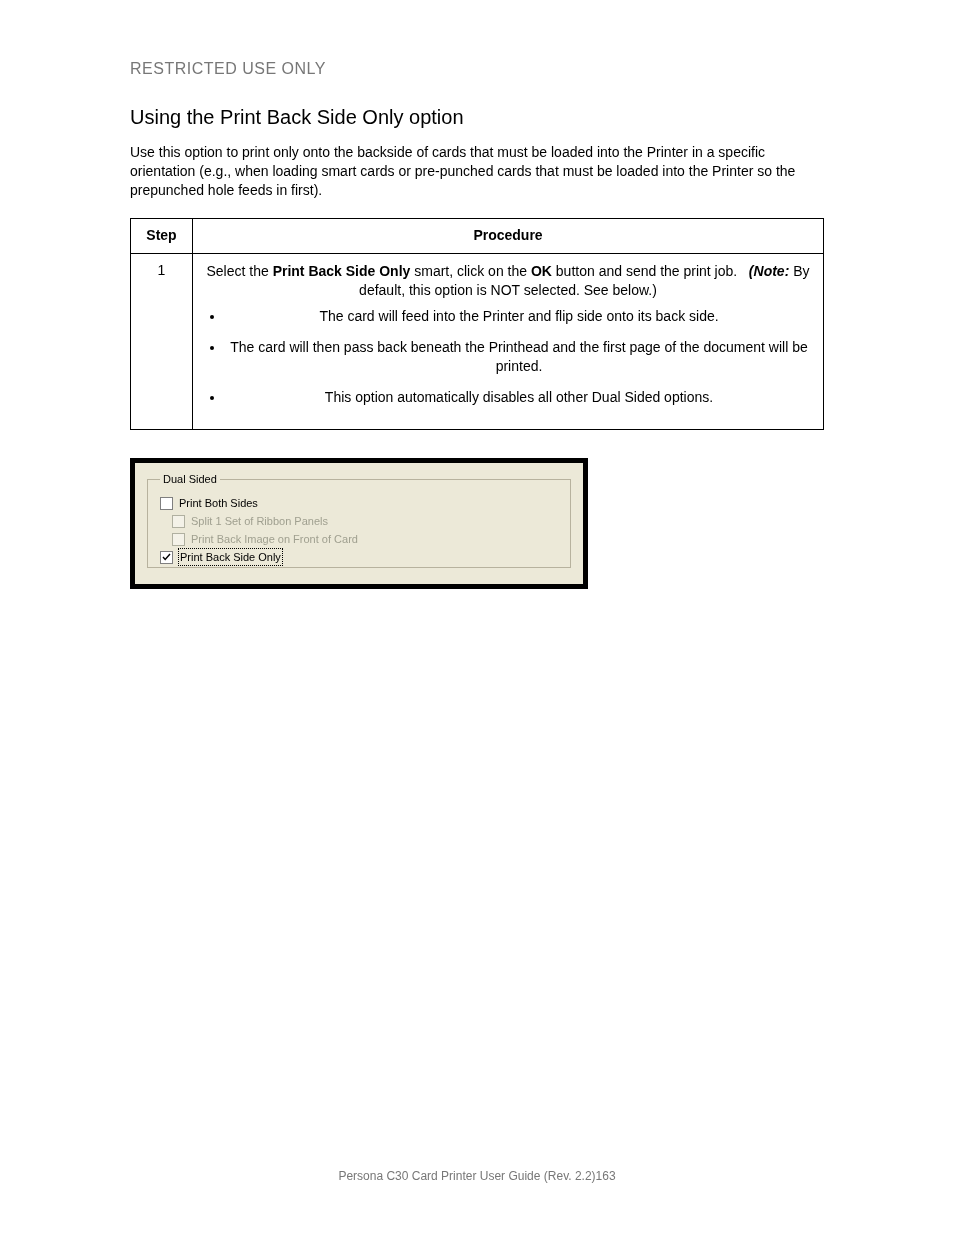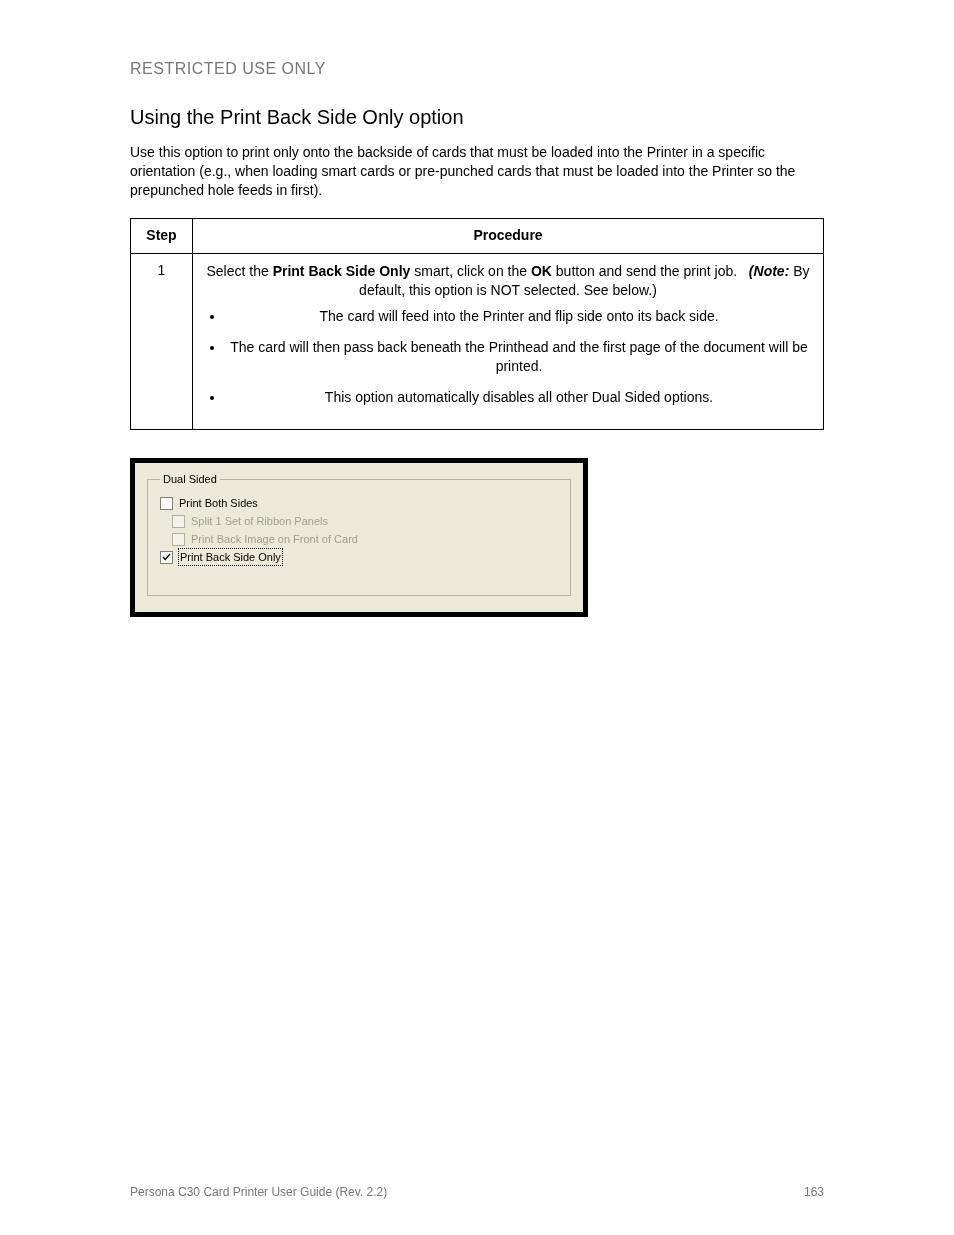"Dual Sided" fieldset.ds { padding: 8px 12px 28px 12px -> 8px 12px 0 12px }
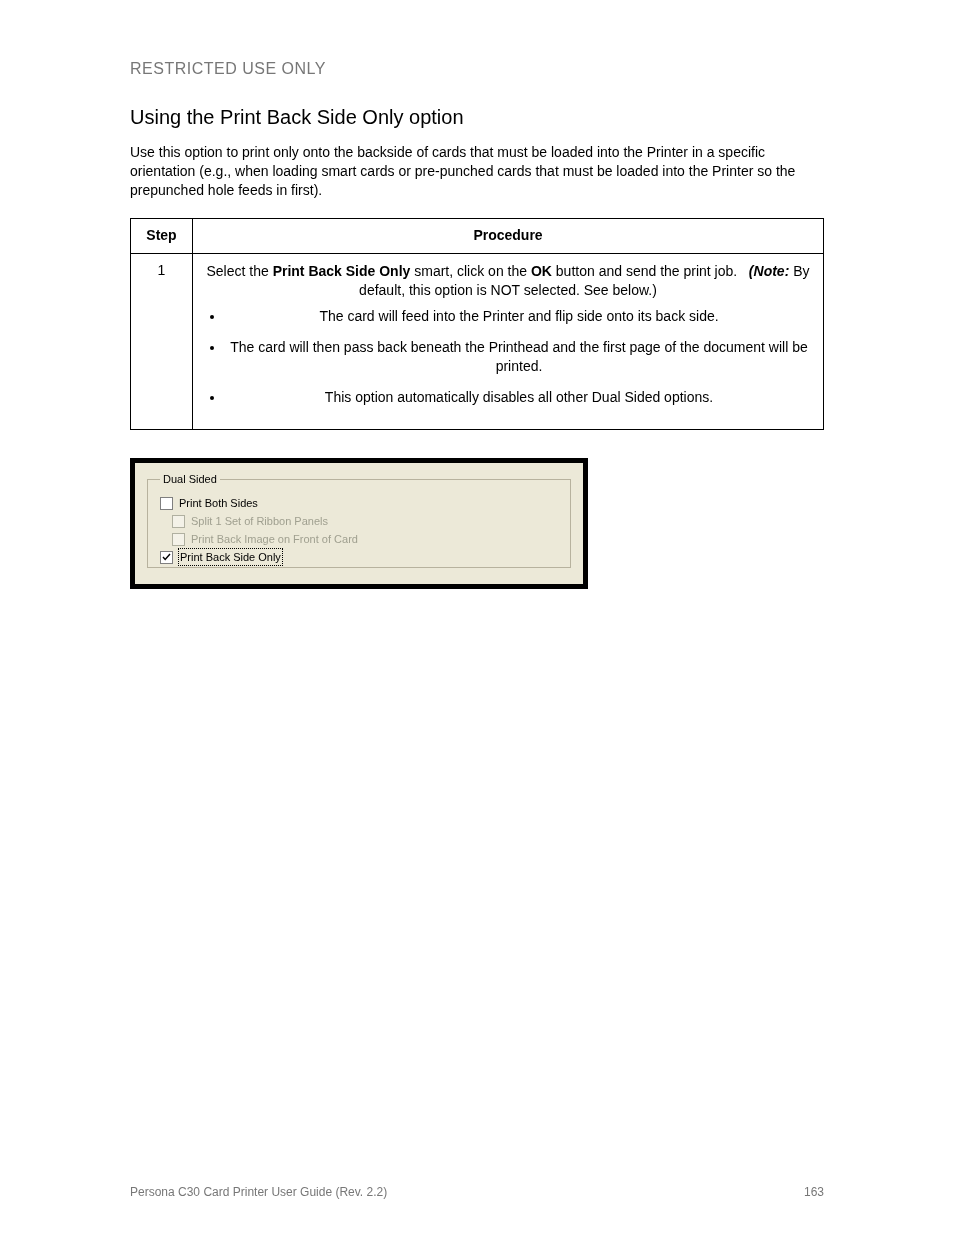"Persona C30 Card Printer User" .footer { bottom: 36px -> 52px; justify-content: space-between -> center }
